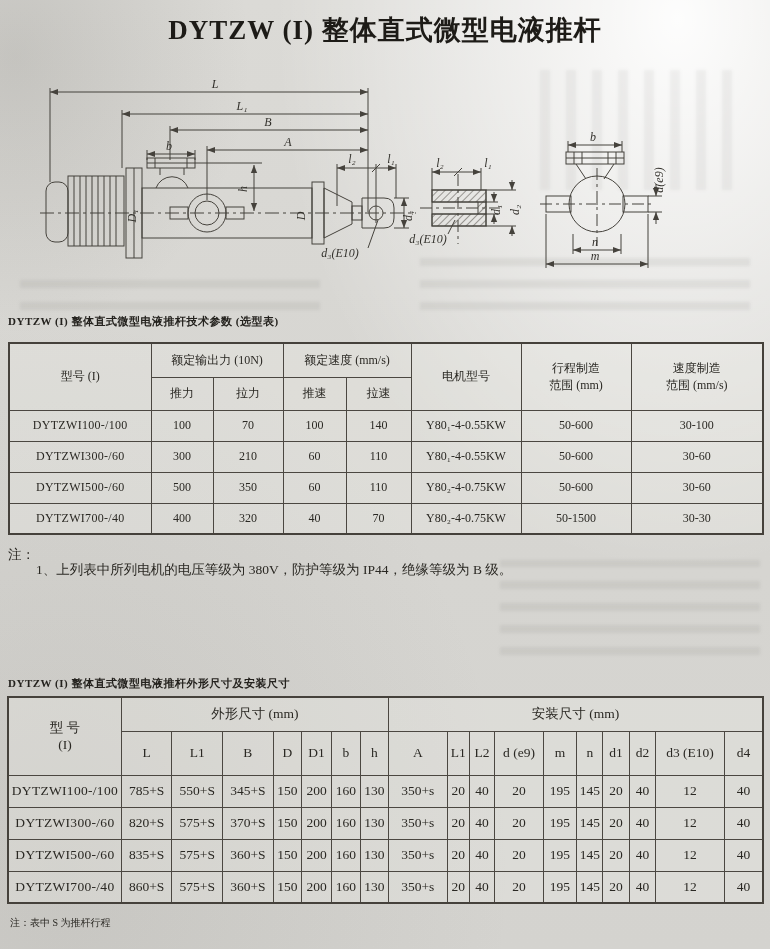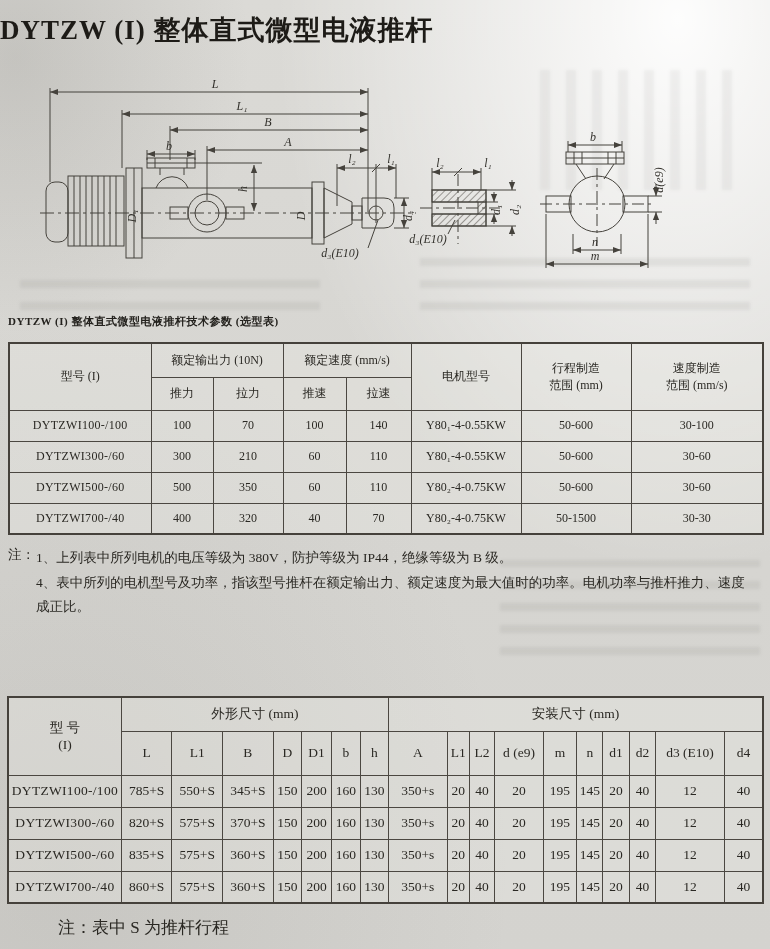"DYTZW (I) 整体直式微型电液推杆" h1.title { text-align: none -> center }
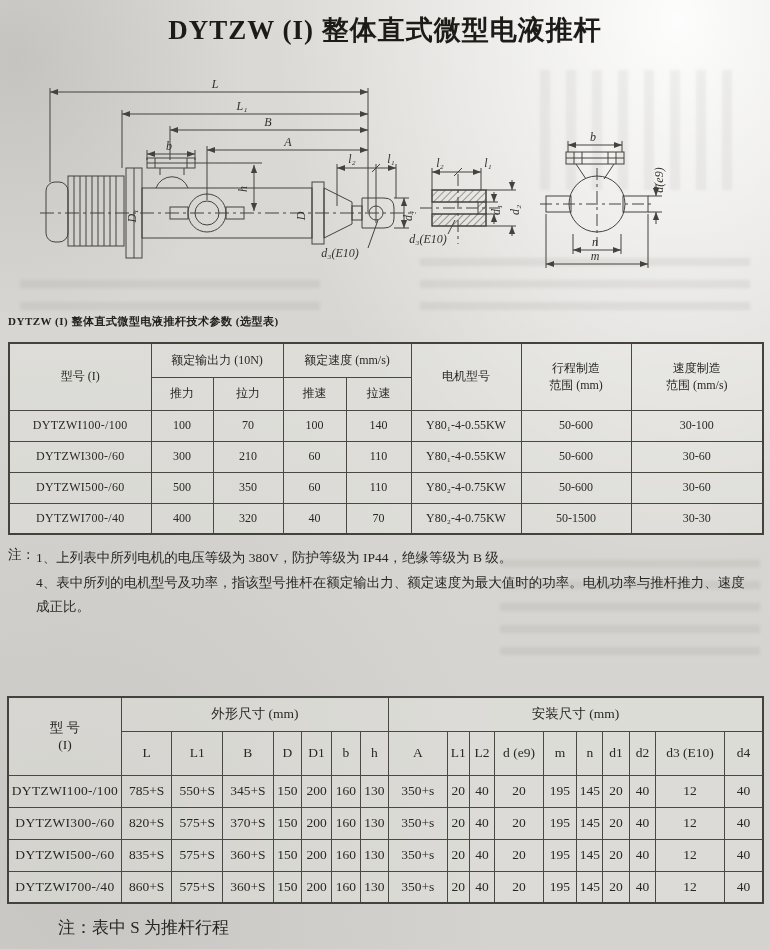"1、上列表中所列电机的电压等级为 380V，防护等级为 IP44，绝缘等级为 B" .notes .nitem { margin: 0 0 0 28px -> 12px 0 0 28px }
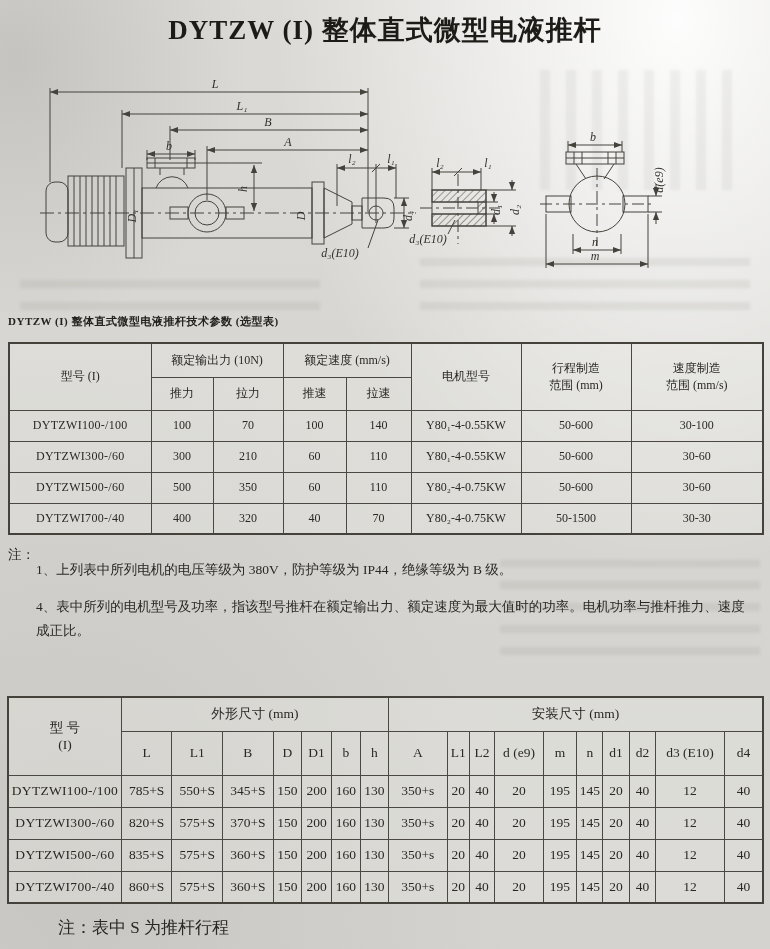"4、表中所列的电机型号及功率，指该型号推杆在额定输出力、额定速度为最大值时的功率" p.nitem { html: <p>4、表中所列的电机型号及功率，指该型号推杆在额定输出力、额定速度为最大值时的功率。电机功率与推杆推力、速度成正比。</p> -> none }
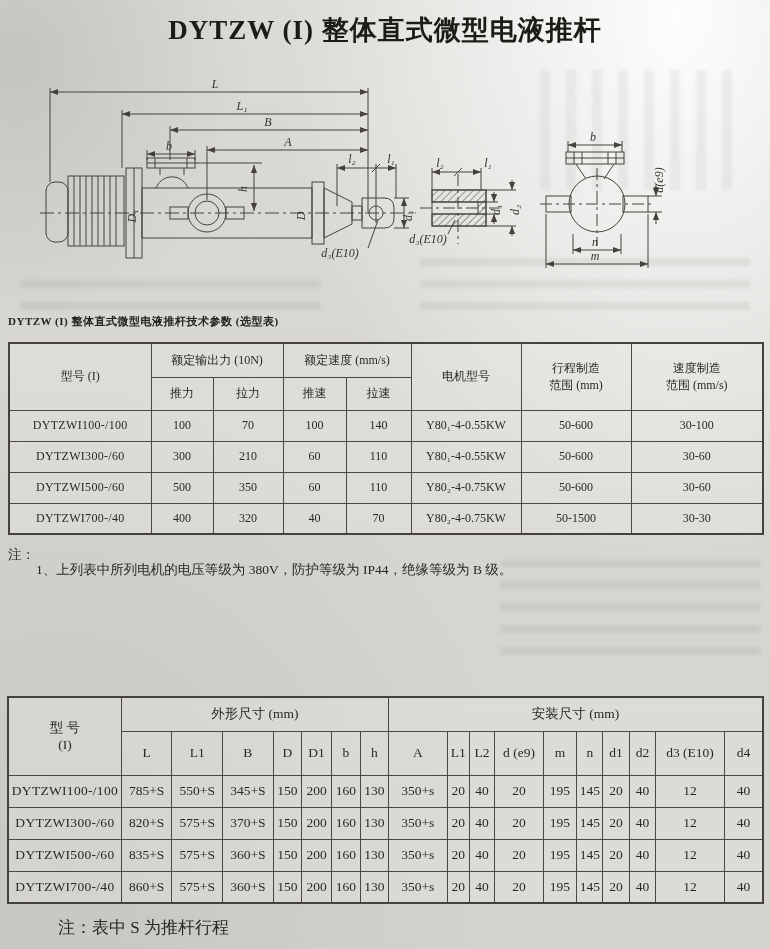"DYTZW (I) 整体直式微型电液推杆外形尺寸及安装尺寸" div.sec-heading { html: none -> <div>DYTZW (I) 整体直式微型电液推杆外形尺寸及安装尺寸</div> }
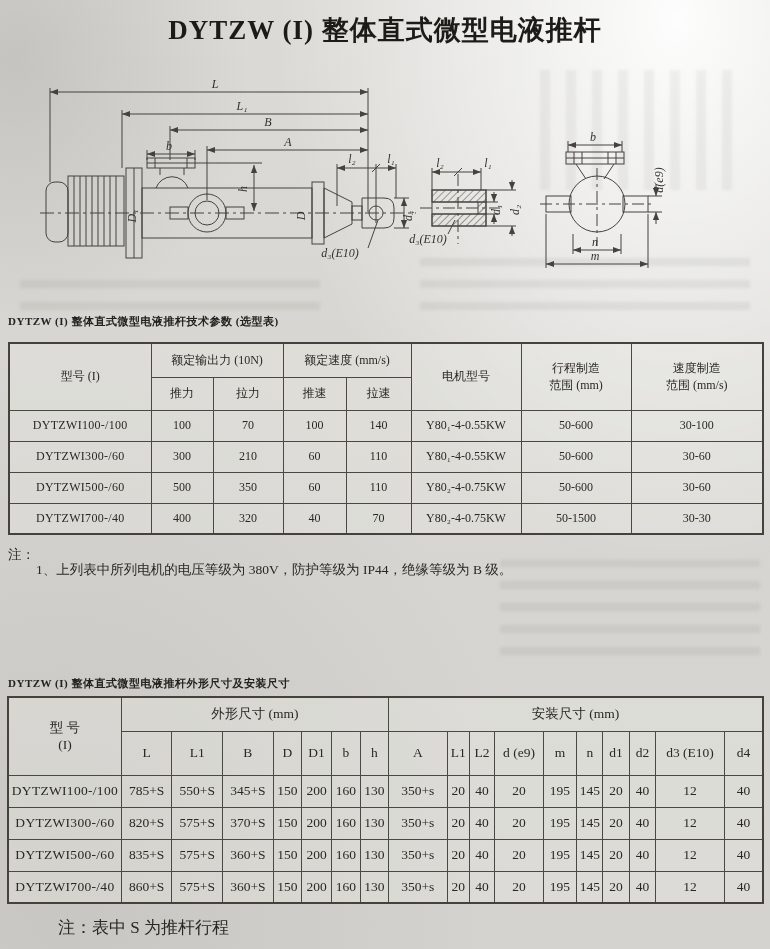"注：表中 S 为推杆行程" .footer-note { font-size: 17px -> 10px; margin-left: 48px -> none }
